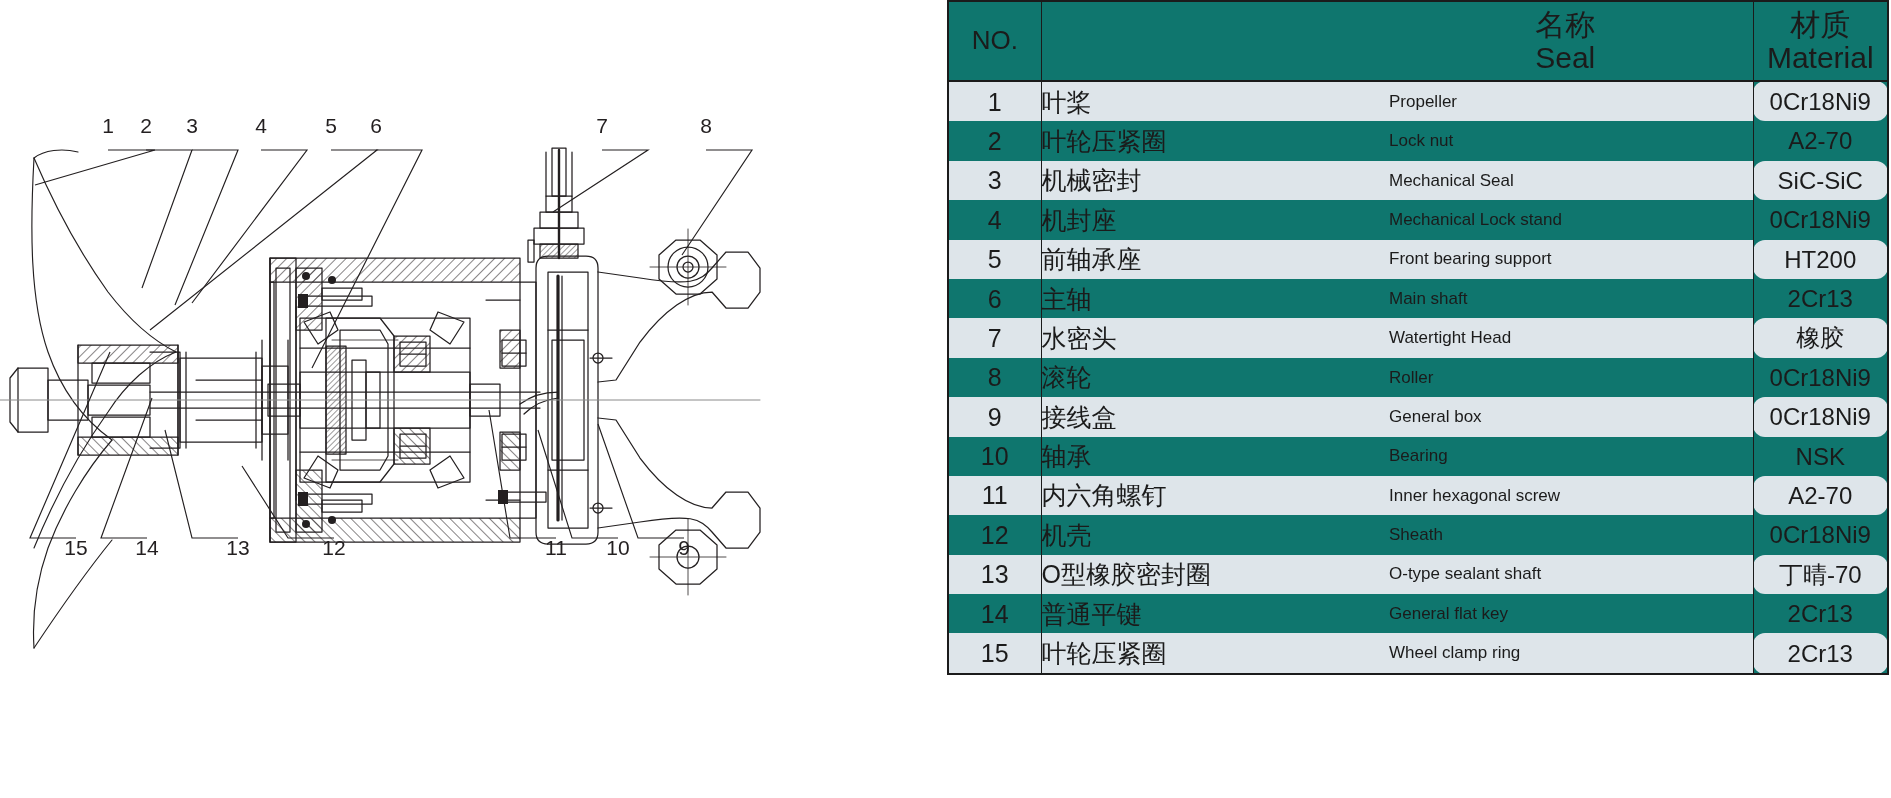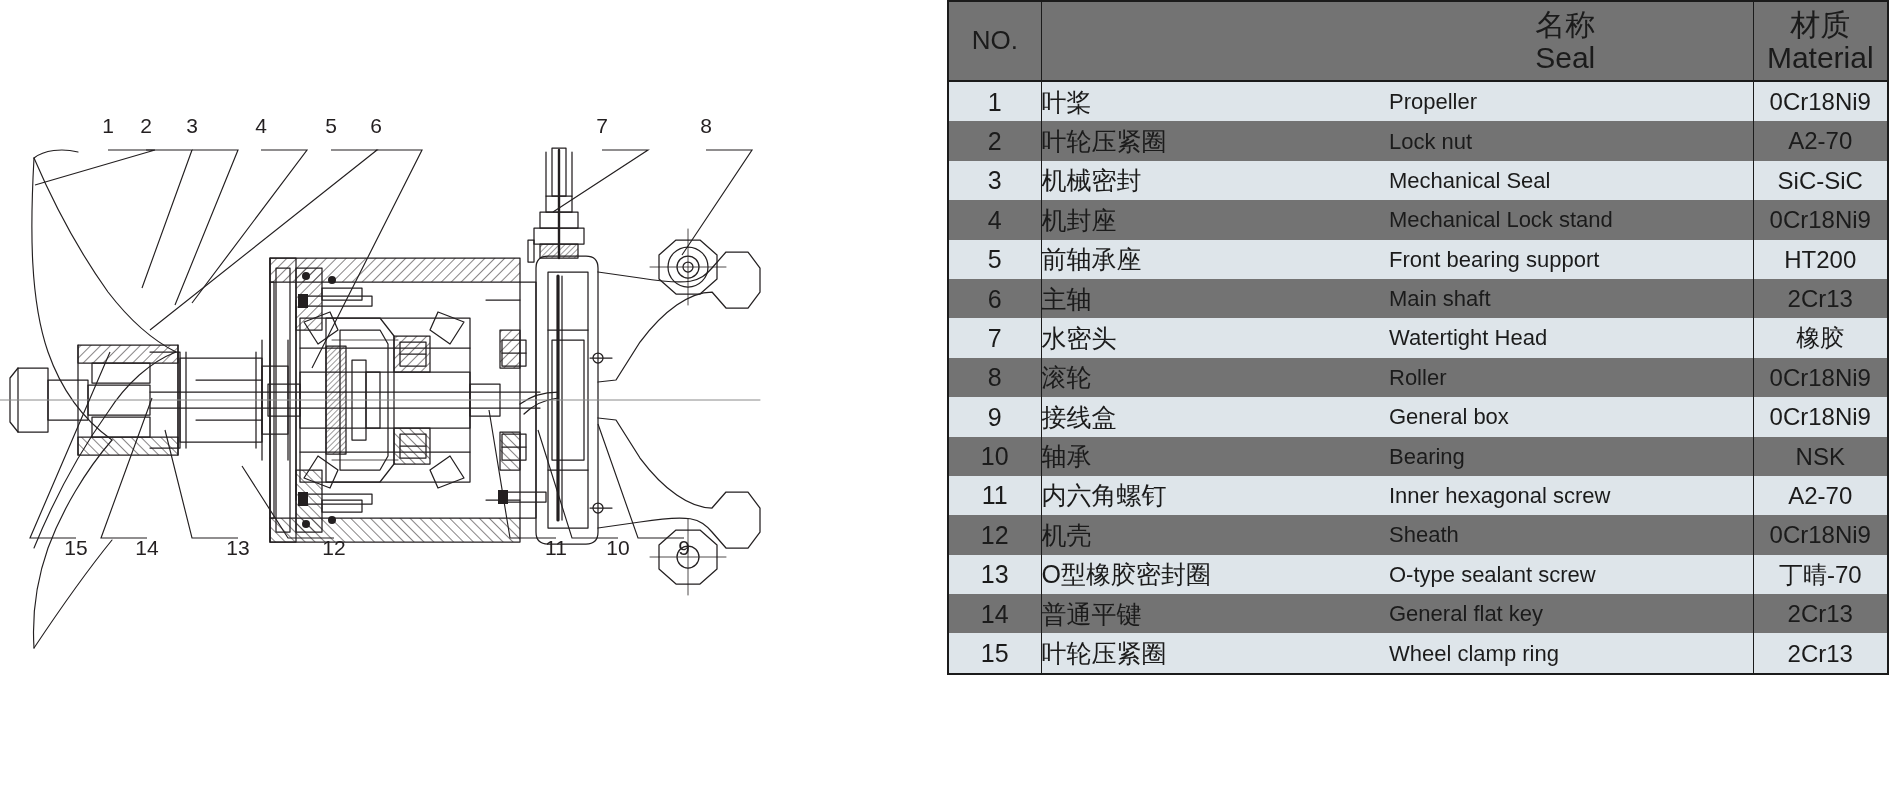"NO." table.parts { background: #737373 -> #0f766e }
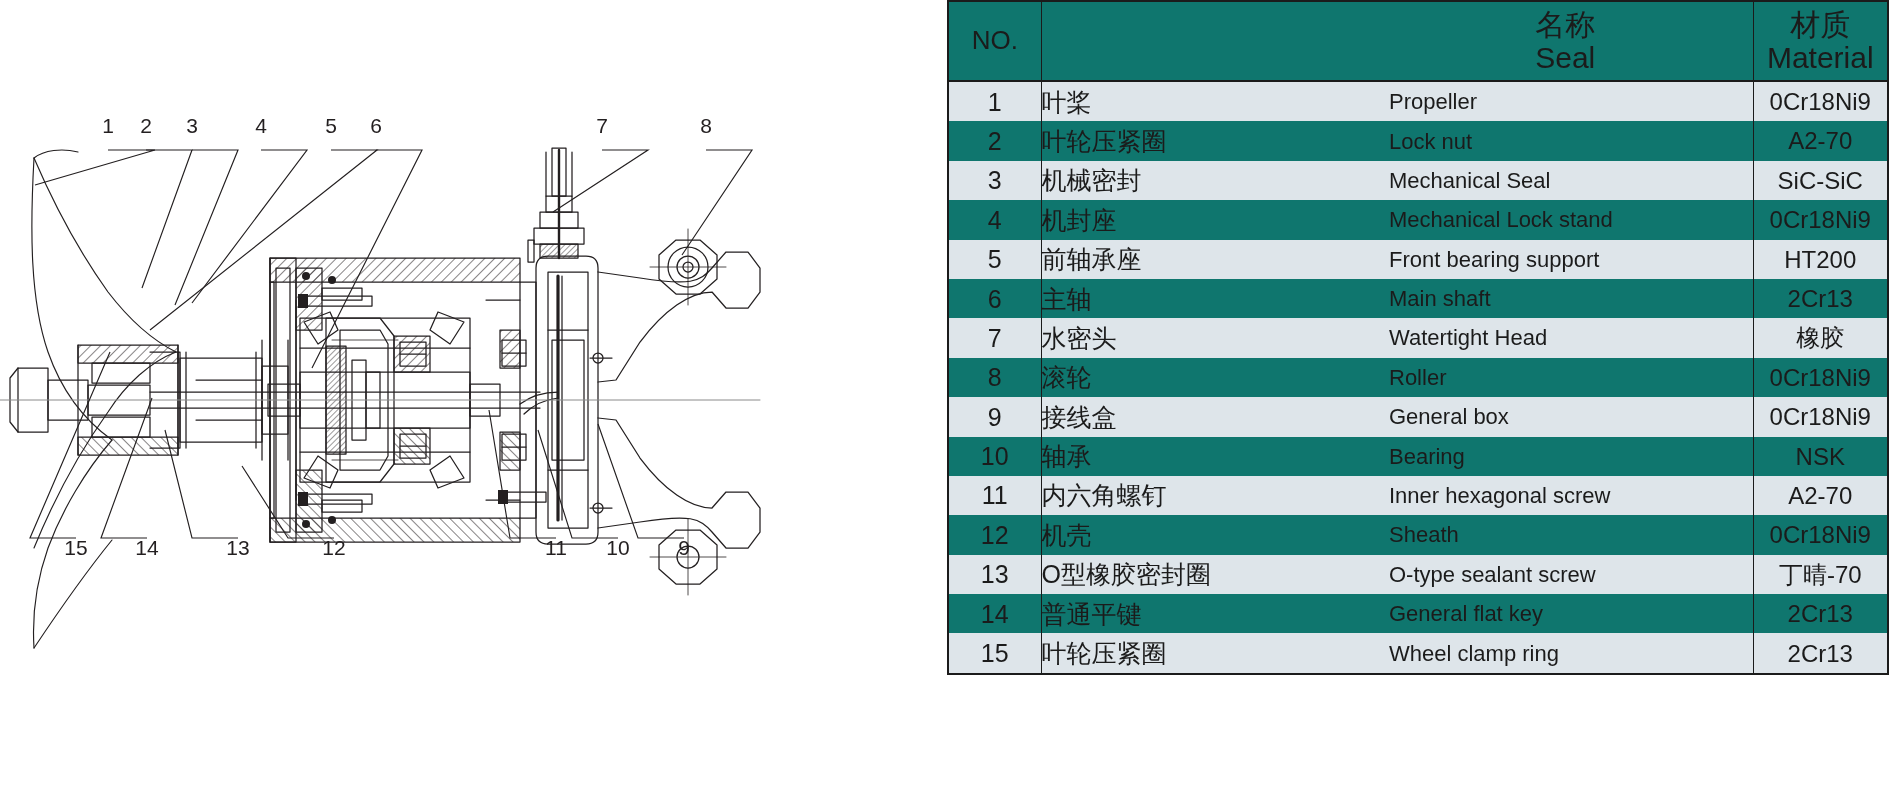"Propeller" table.parts tbody tr td.en { font-size: 22px -> 17px }
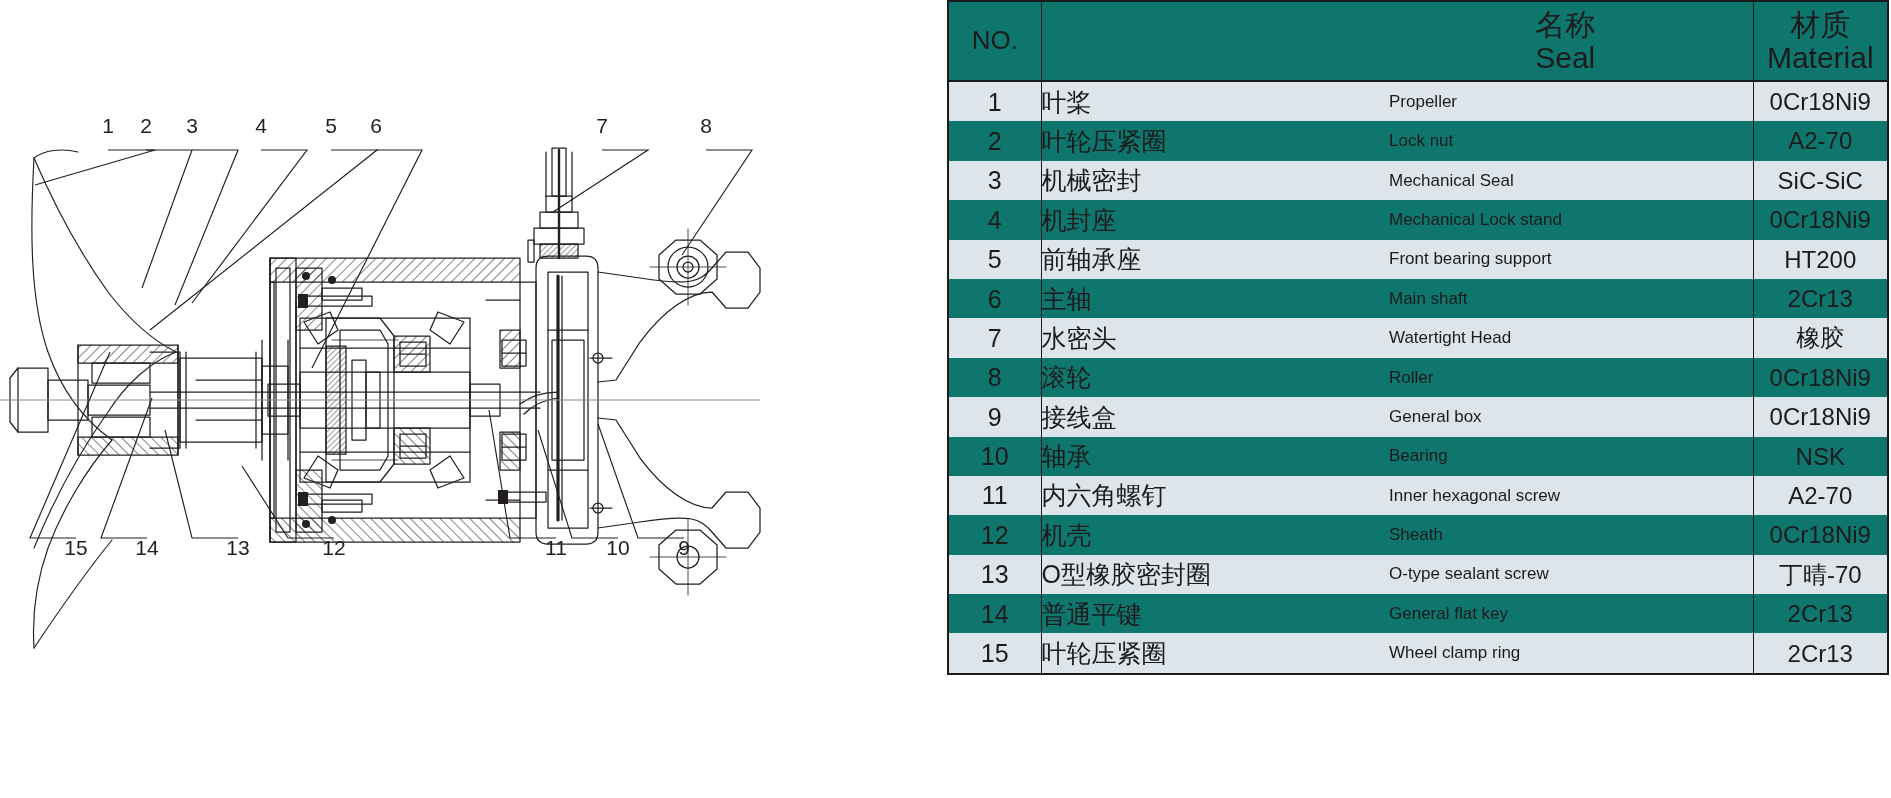"0Cr18Ni9" table.parts tbody tr td.mat { border-radius: none -> 12px }
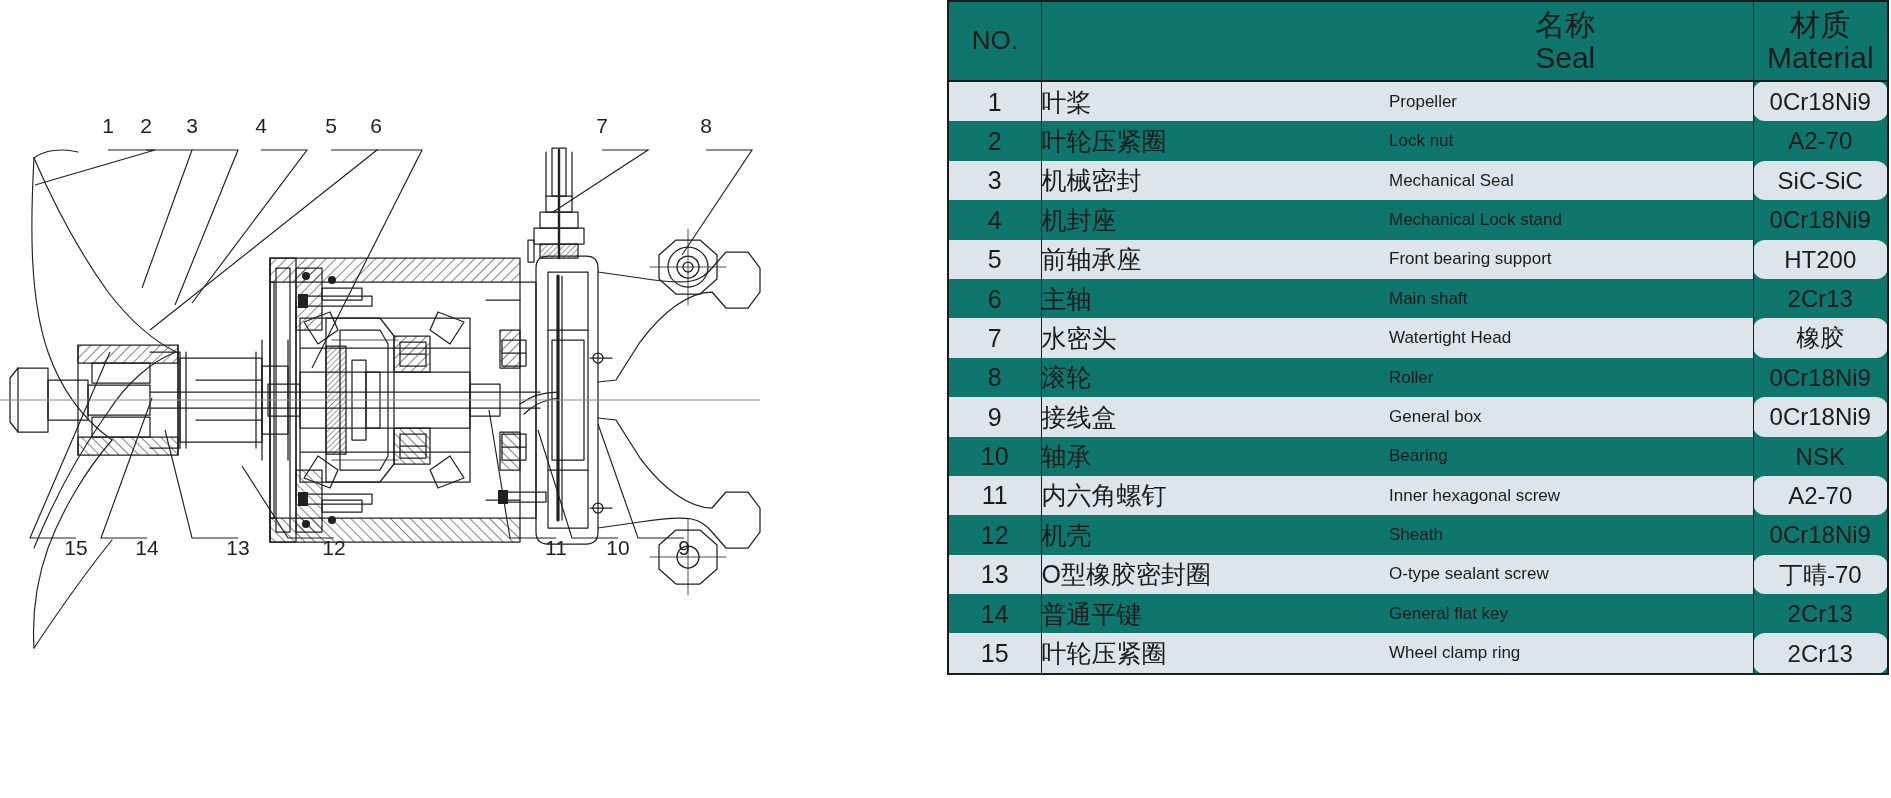"O-type sealant screw" td.en { text: screw -> shaft }
